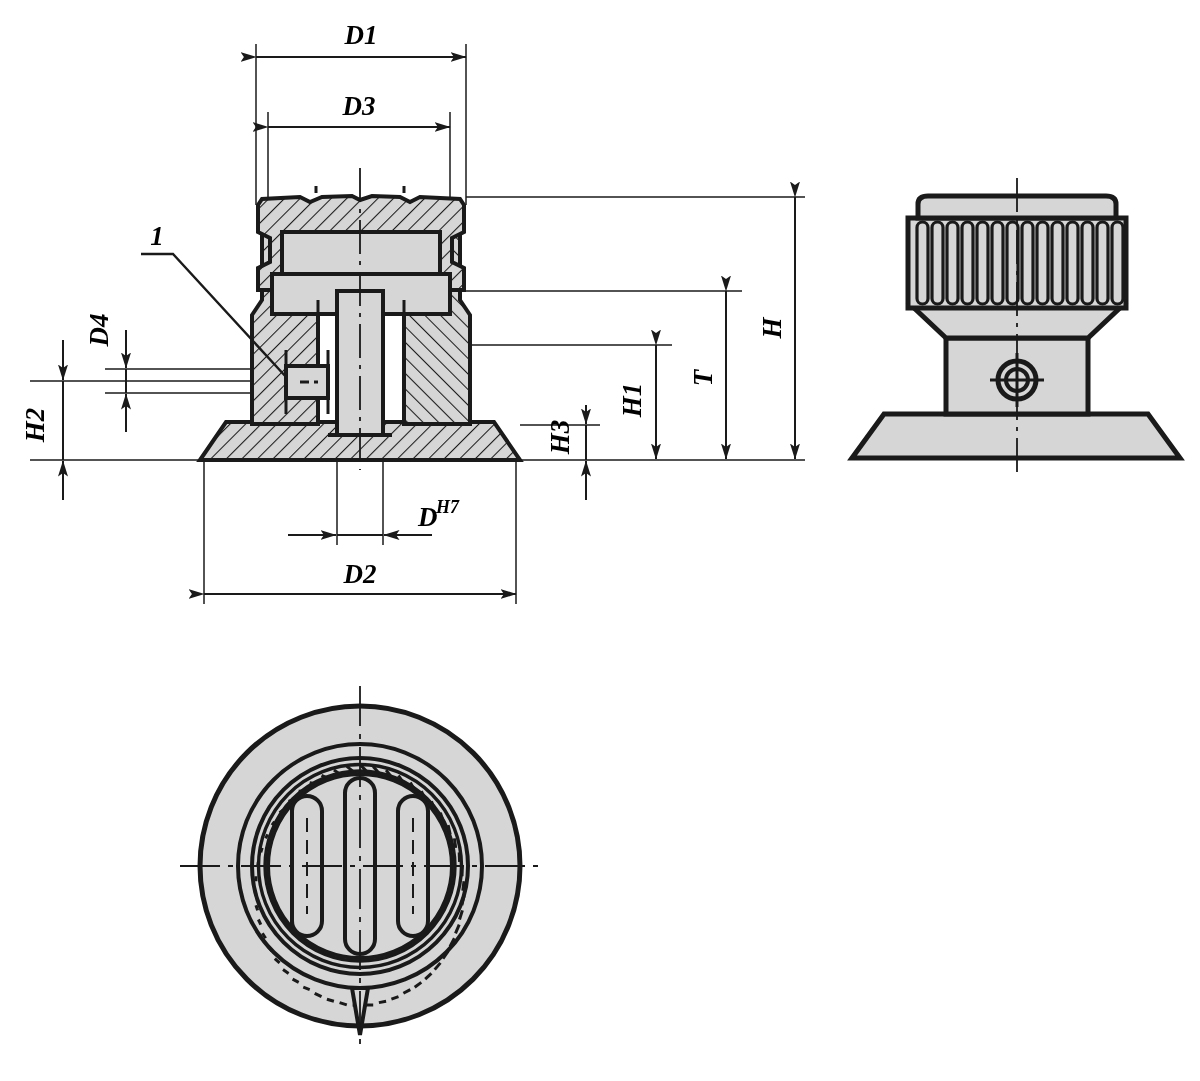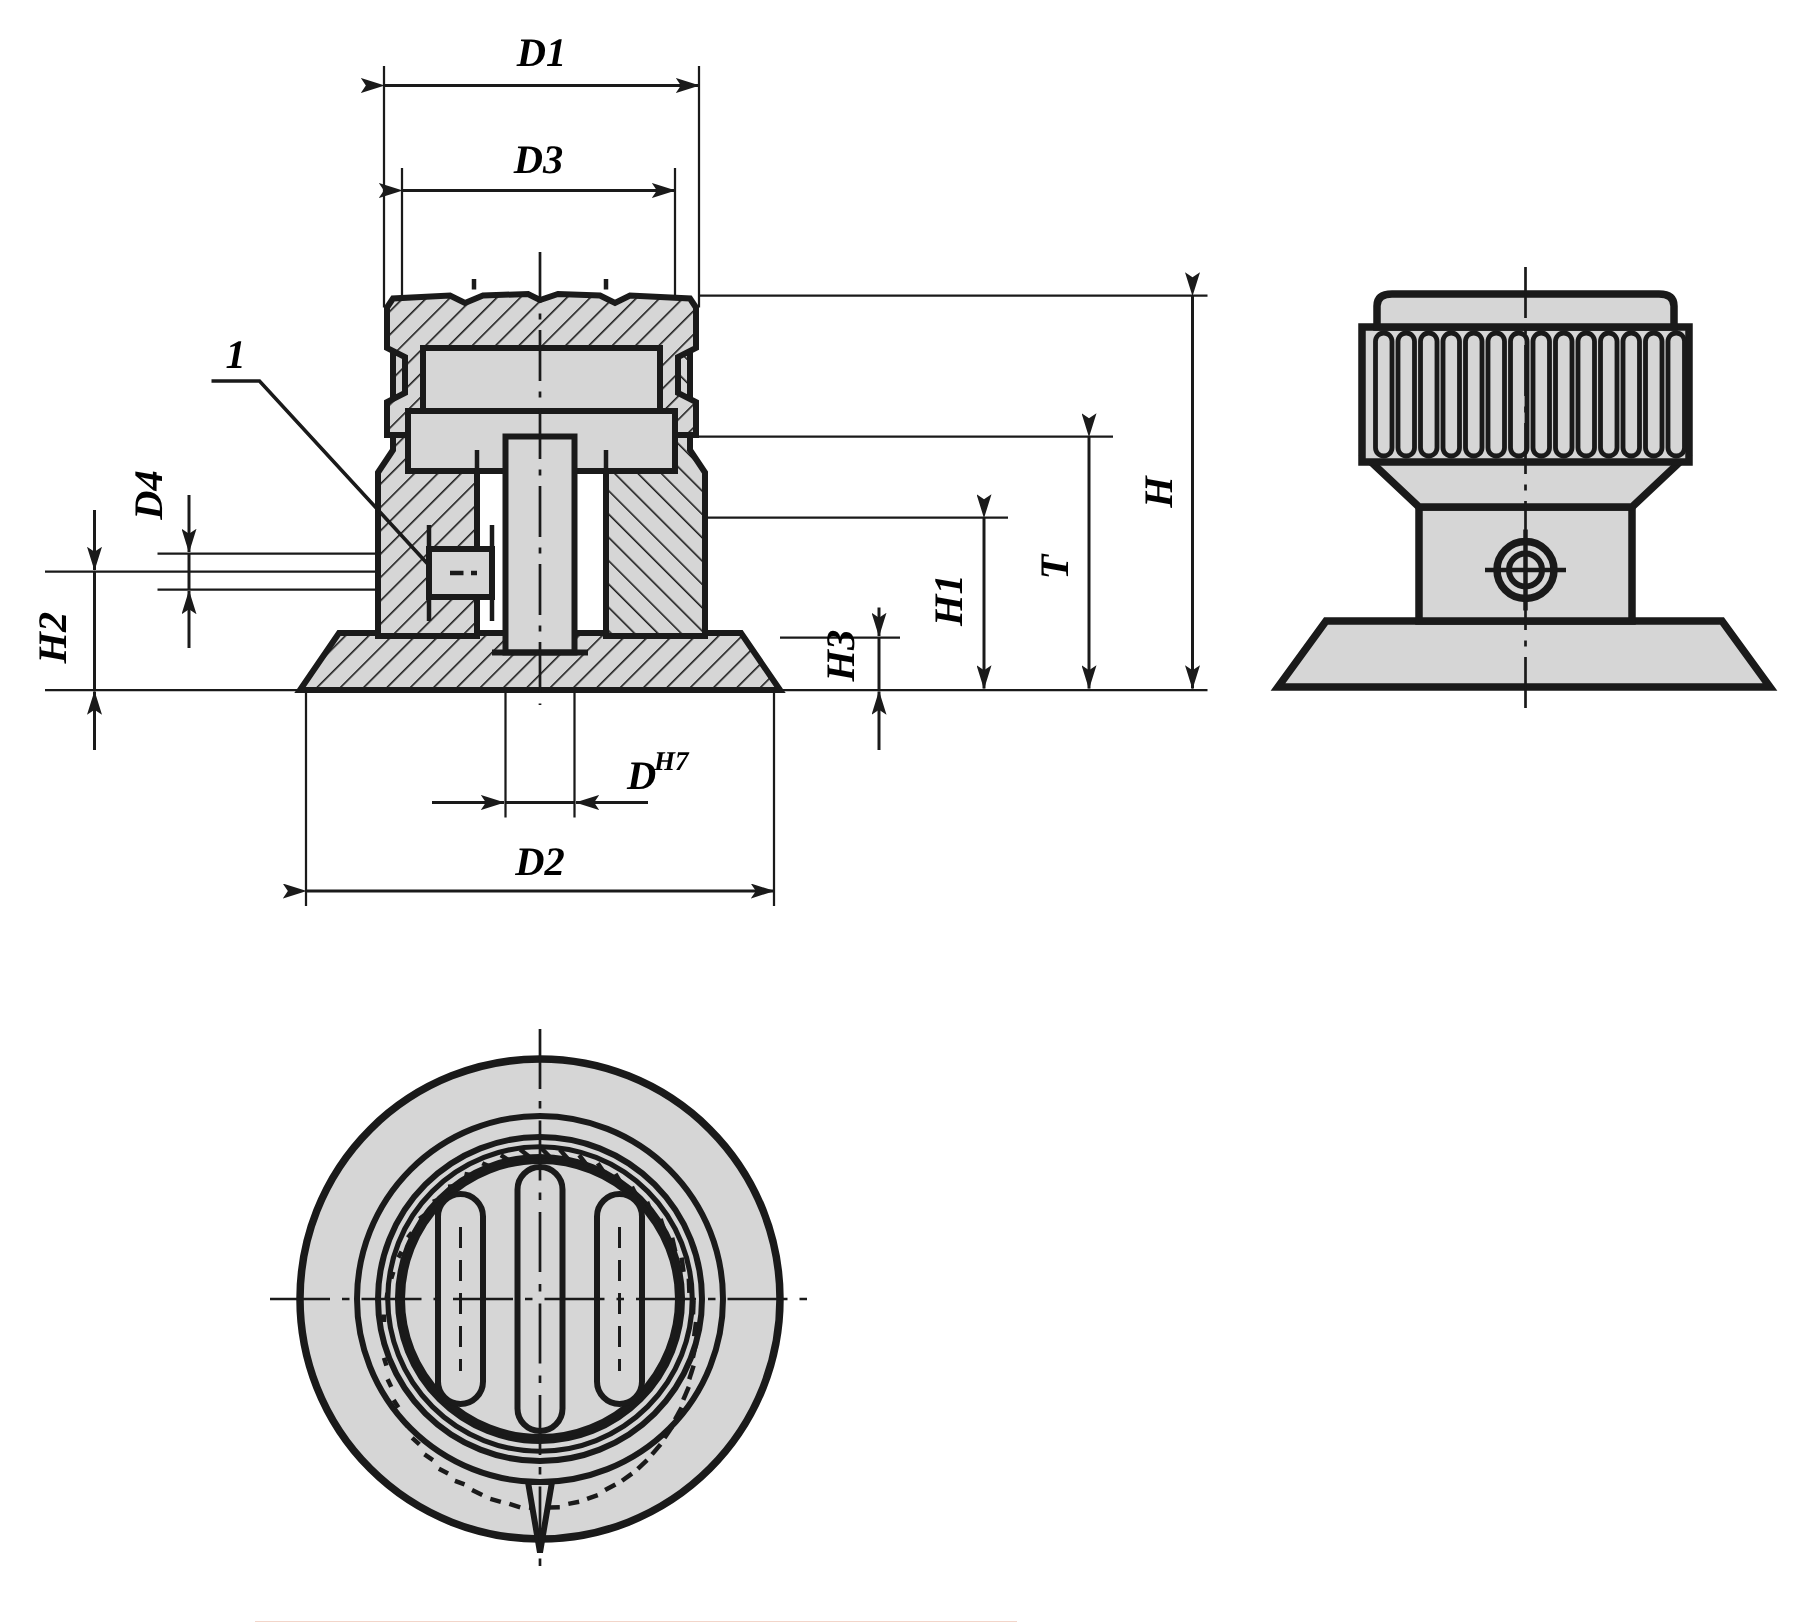"D1" #stage { background: #c2410c -> #14b8a6 }
